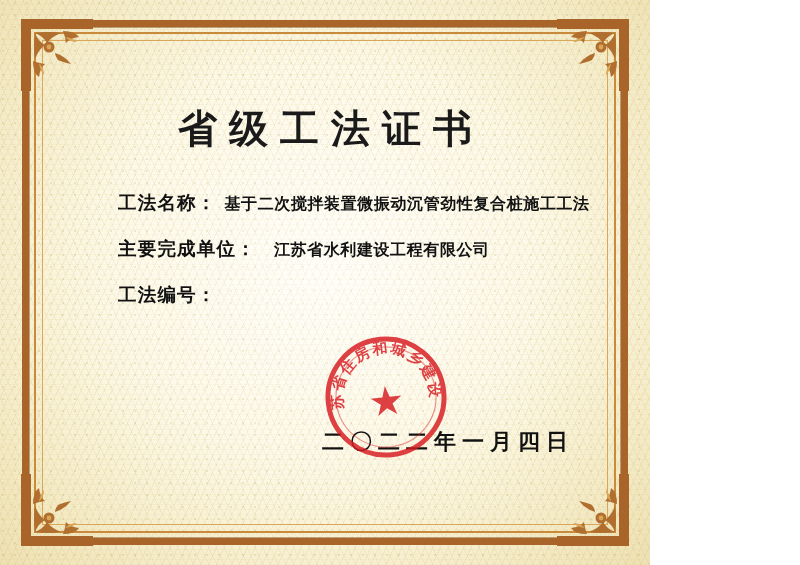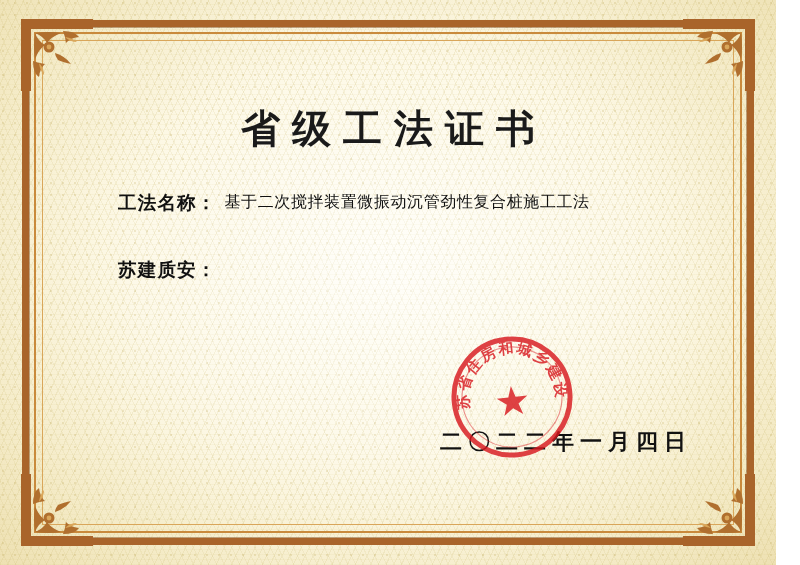"省级工法证书" .certificate { width: 776px -> 650px }
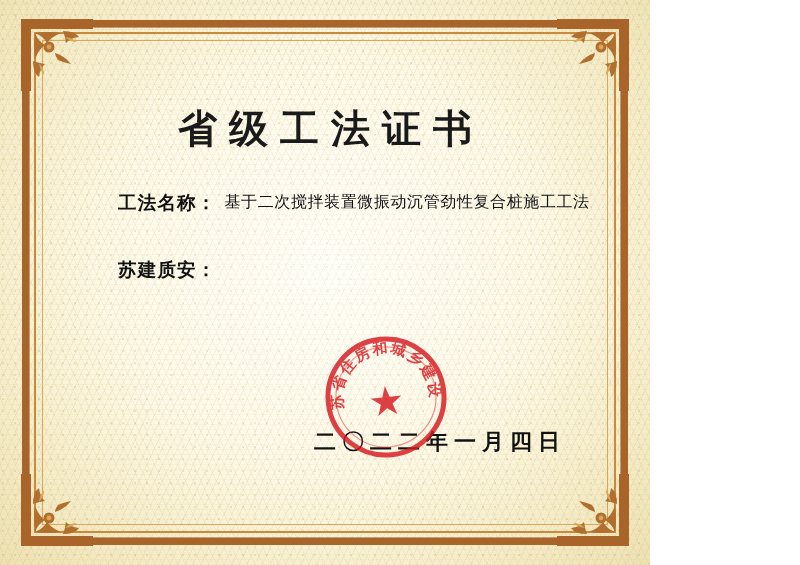"工法名称：" .field-row { align-items: center -> flex-end }
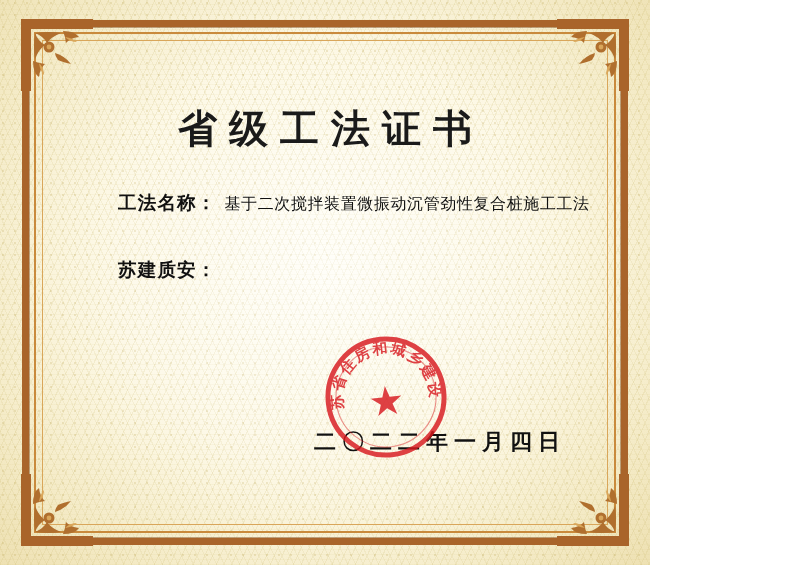"基于二次搅拌装置微振动沉管劲性复合桩施工工法" .field-value { font-weight: normal -> bold }
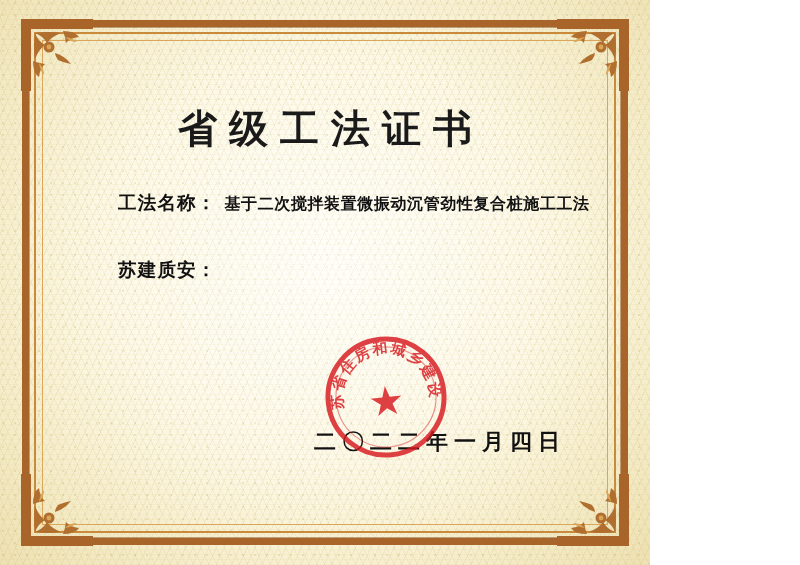"主要完成单位：" span.field-label { html: none -> <span>主要完成单位：</span> }
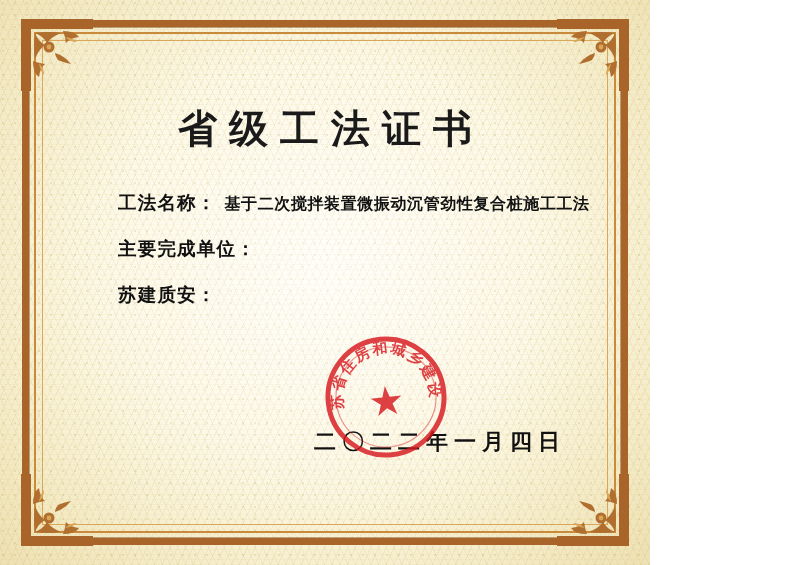"江苏省水利建设工程有限公司" span.field-value { html: none -> <span>江苏省水利建设工程有限公司</span> }
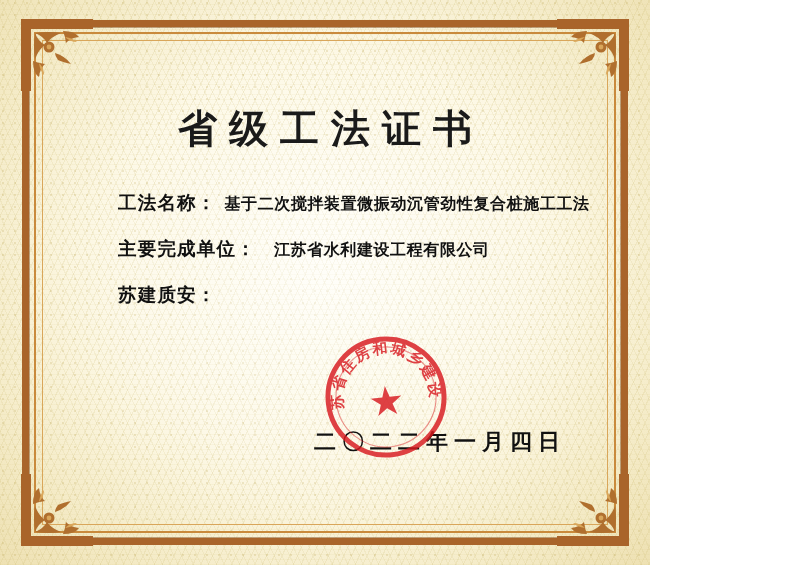"苏建质安：" span.field-label { text: 苏建质安 -> 工法编号 }
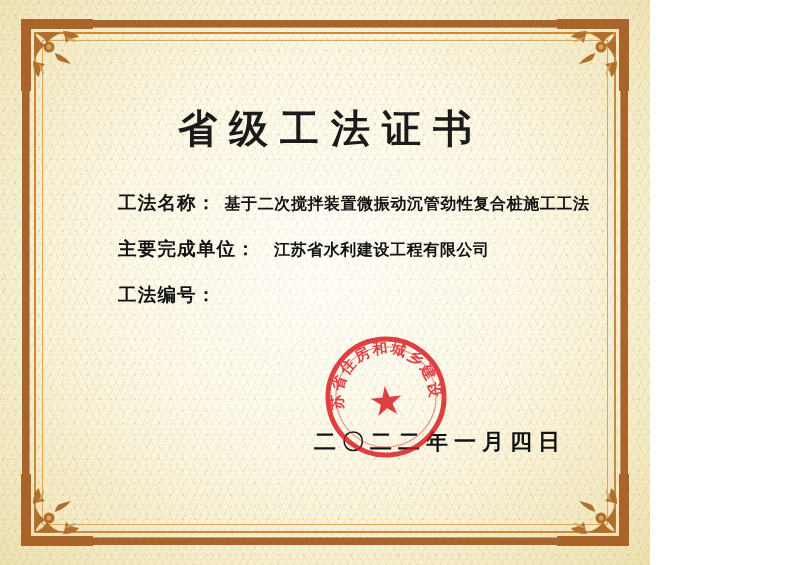"二〇二二年一月四日" .date-line { right: 24px -> 16px }
